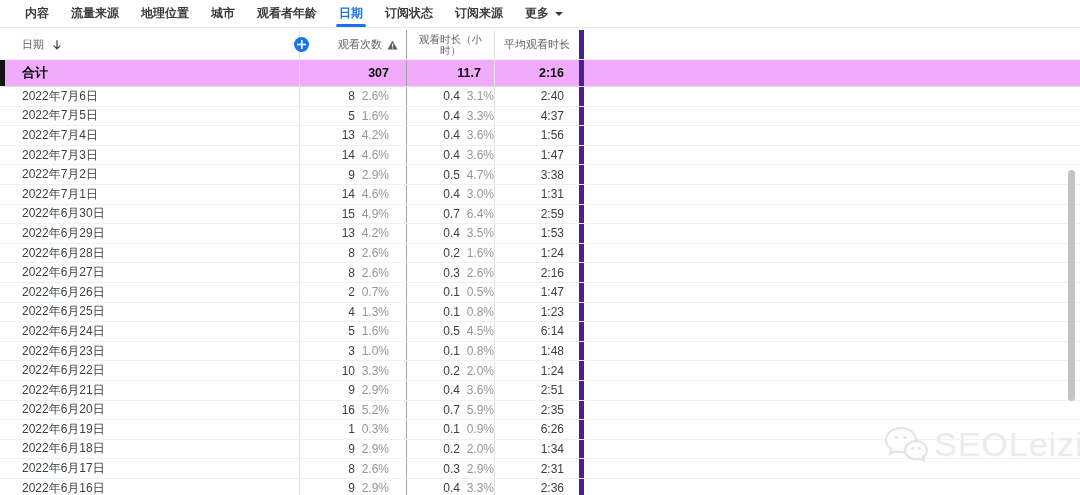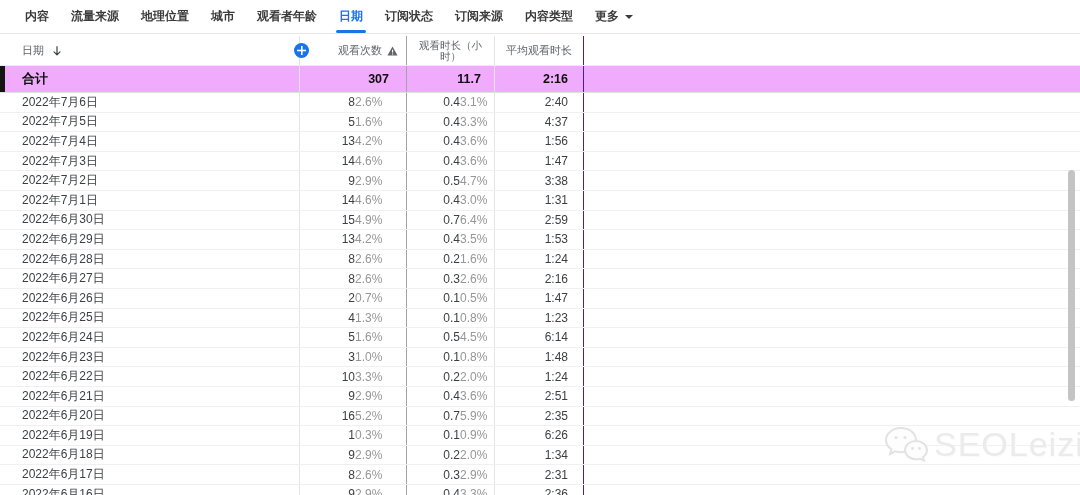"内容" .tabbar { height: 34px -> 28px }
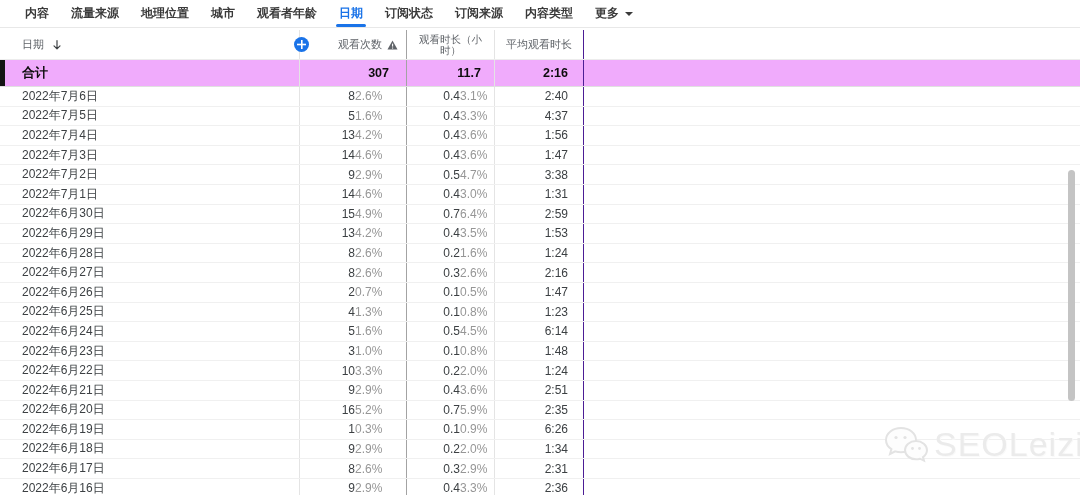"内容类型" div.tab { html: <div> <span>内容类型</span> </div> -> none }
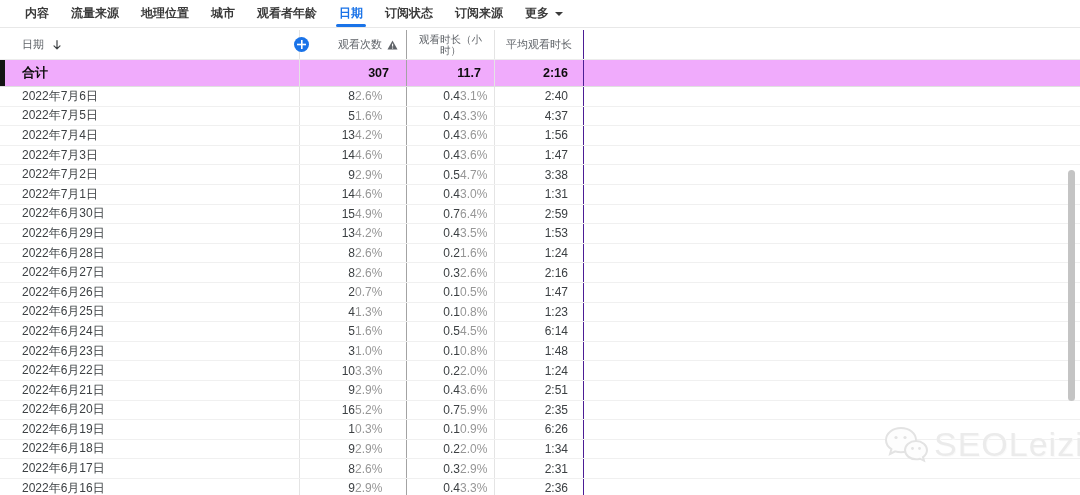"平均观看时长" .c4 { border-right: 1px solid #4c1d95 -> 5px solid #4c1d95 }
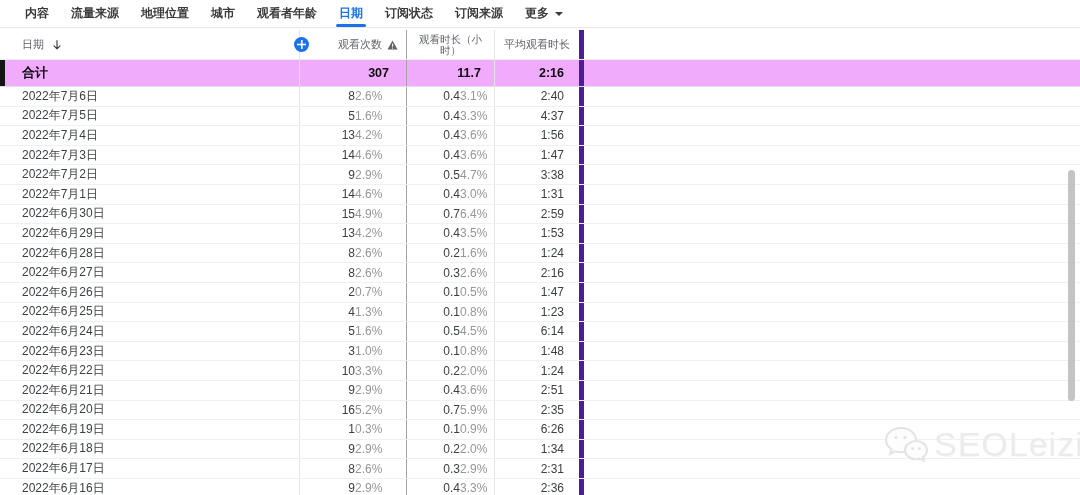"2.6%" .pct { text-align: none -> right }
